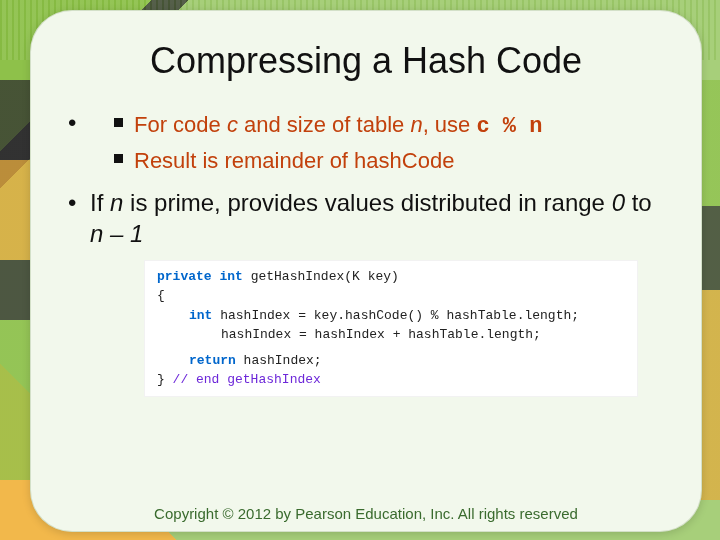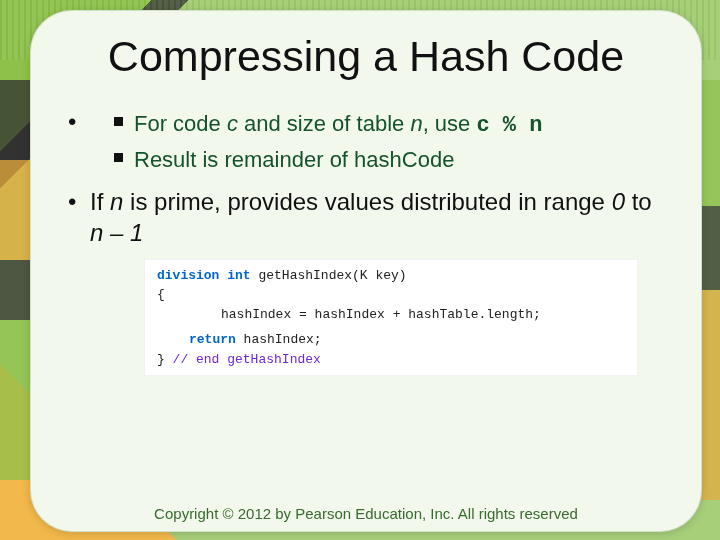"Compressing a Hash Code" .title { font-size: 43px -> 36px; margin-top: 0 -> 8px }
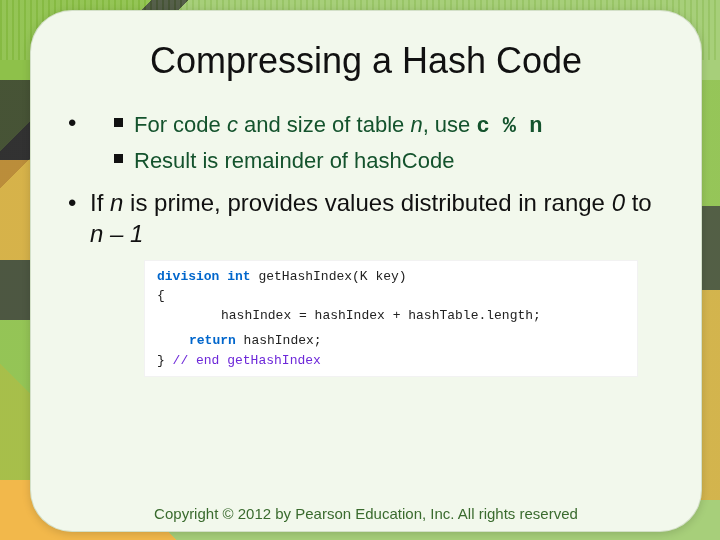"For code c and size" ul.sub > li { color: #14532d -> #c2410c }
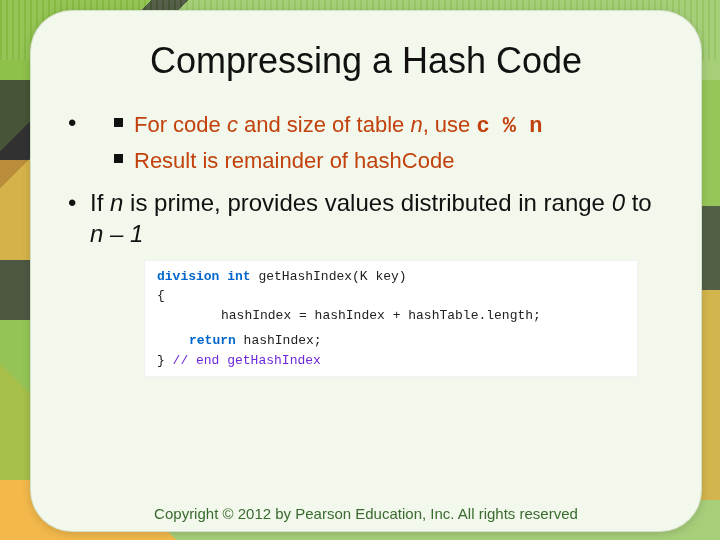"division" span.kw { text: division -> private }
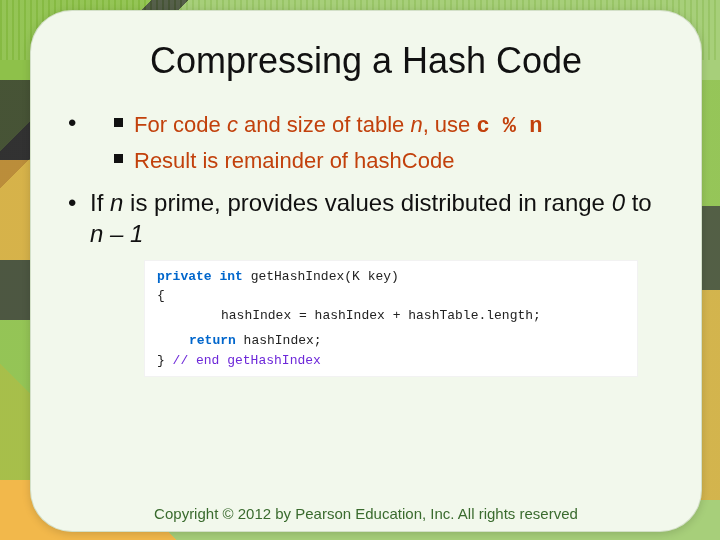"int hashIndex = key.hashCode() %" span.ind1 { html: none -> <span> <span>int</span><span> hashIndex = key.hashCode() % hashTable.length;</span> </span> }
